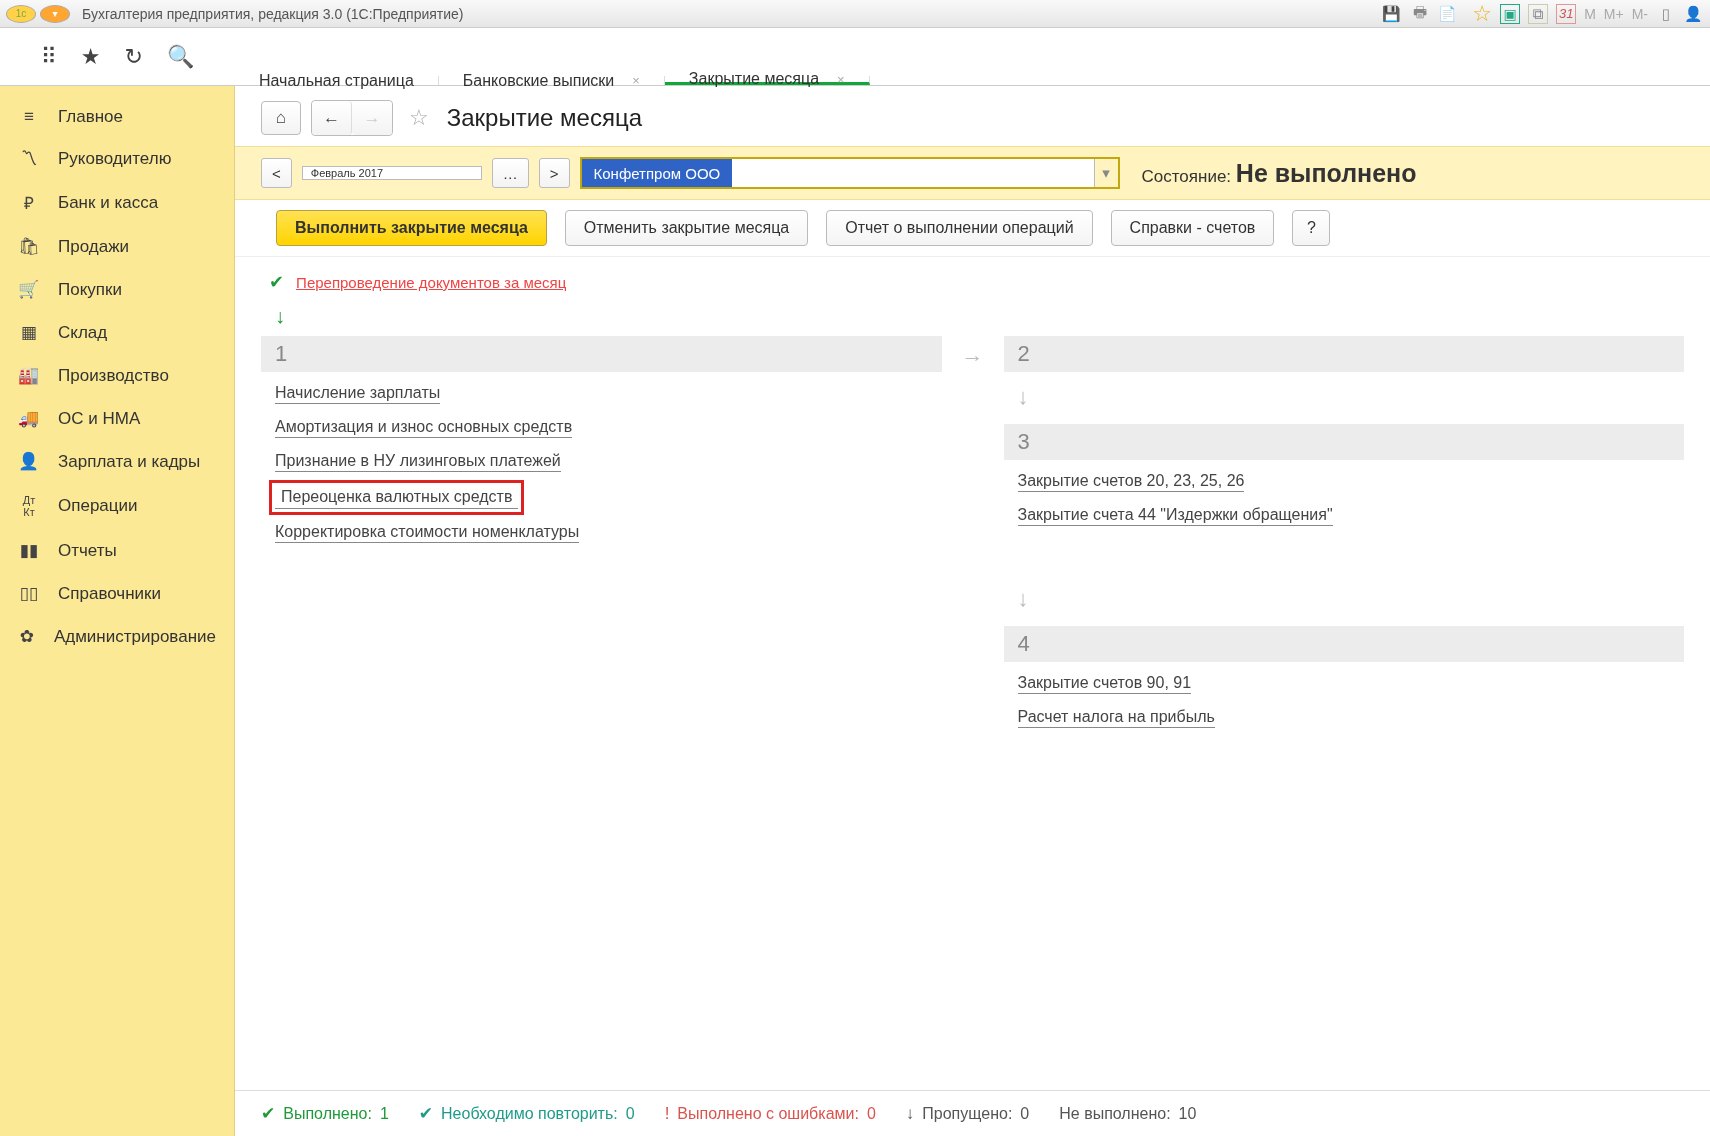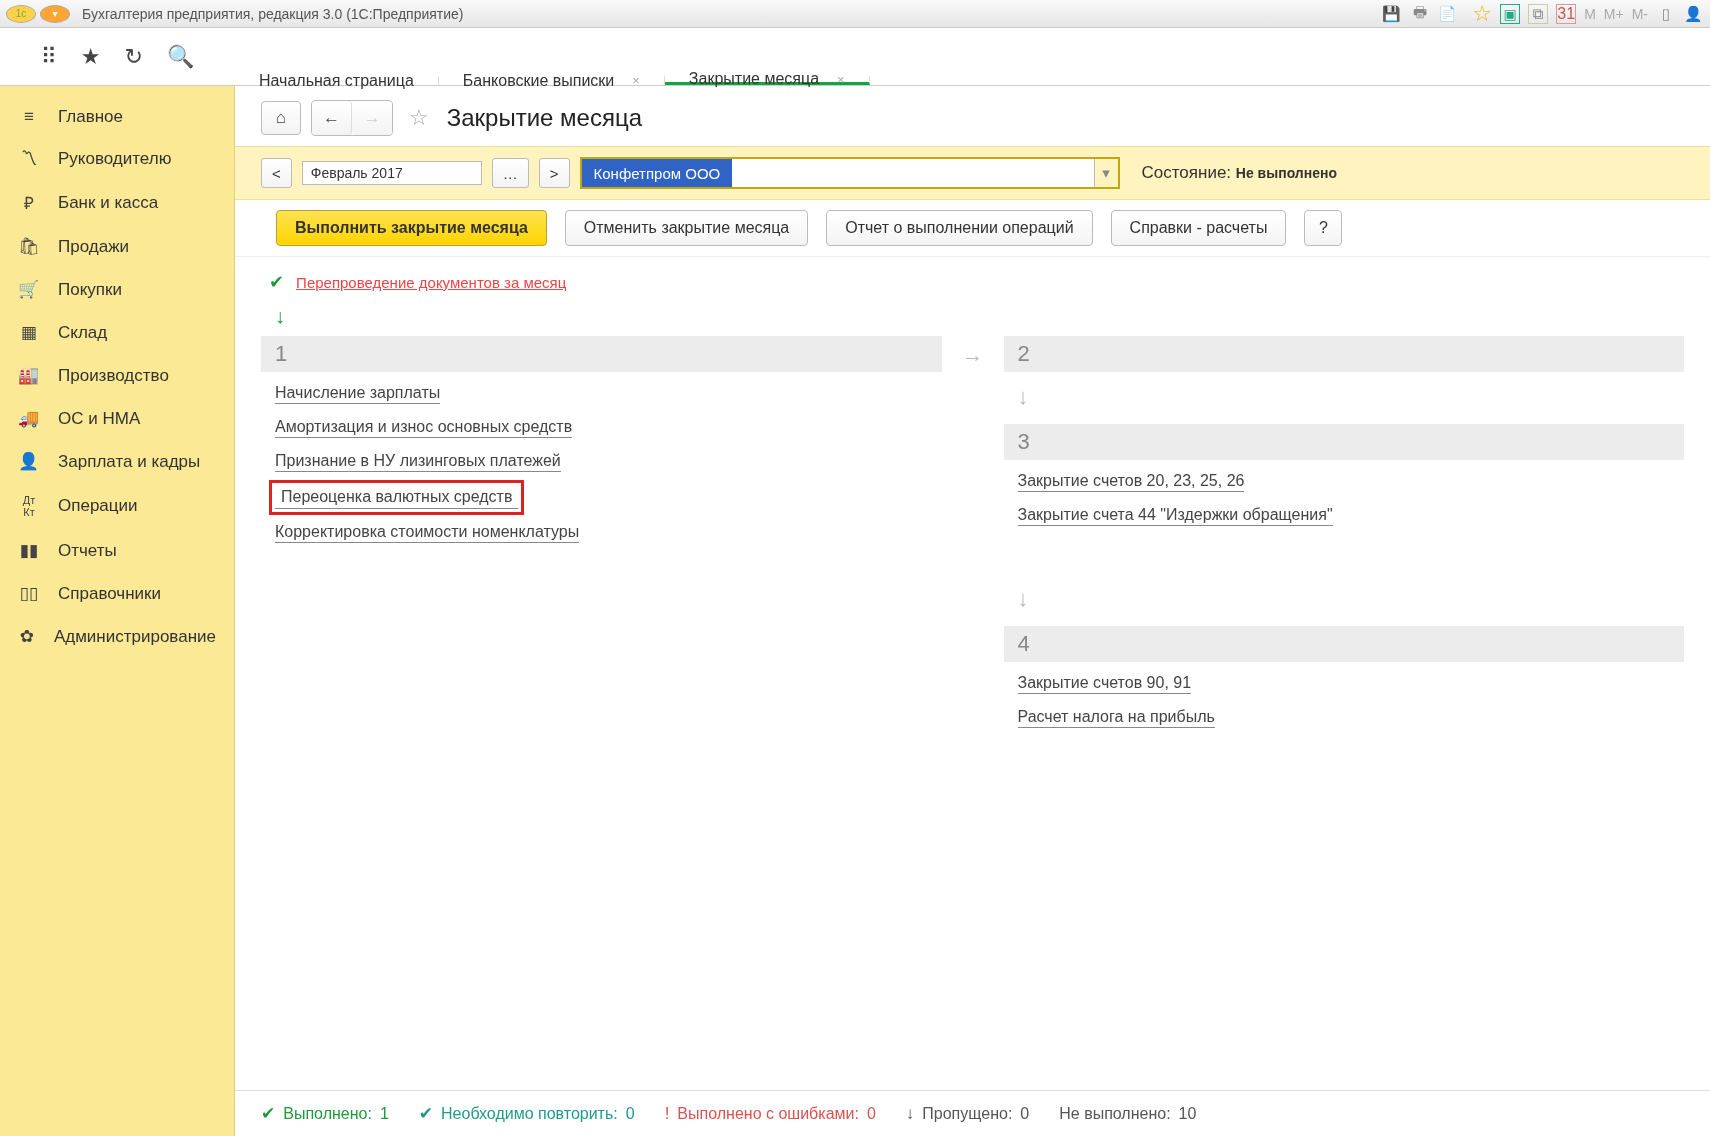"31" .tb-ico.cal { font-size: 16px -> 13px; font-style: none -> italic }
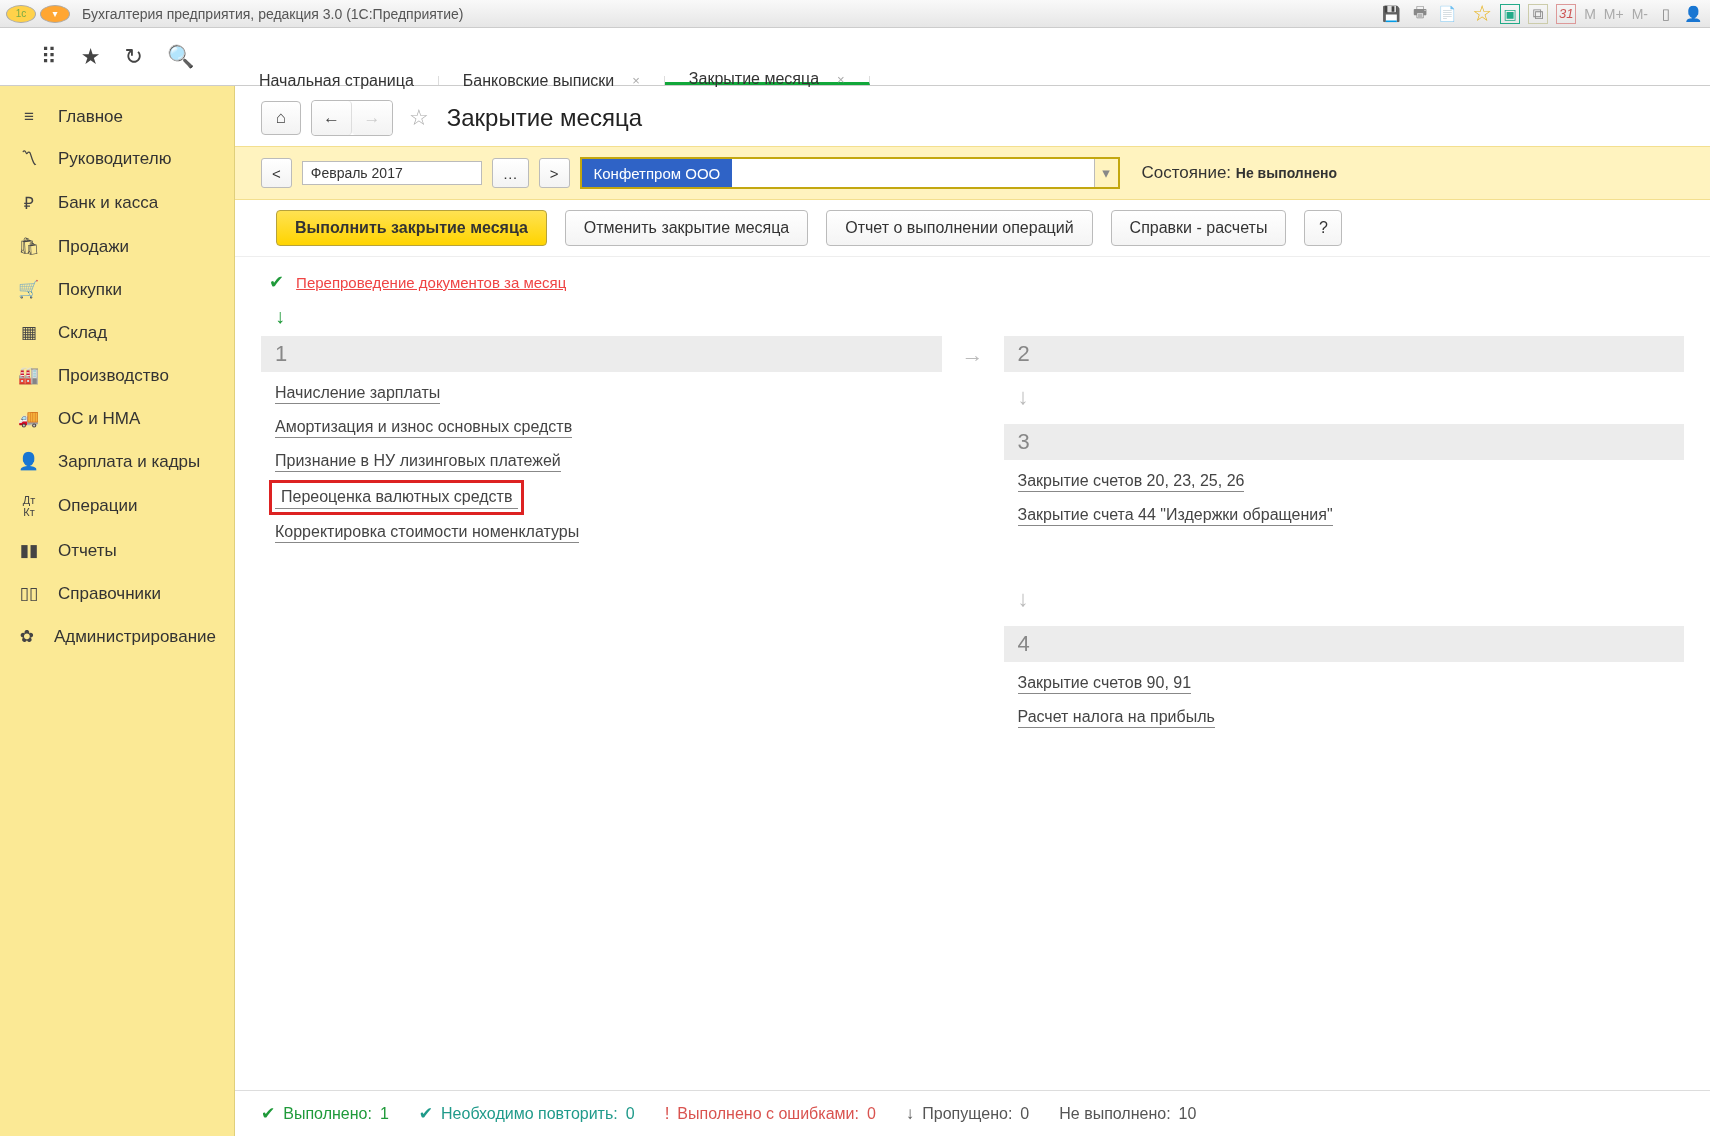"Февраль 2017" .period { font-size: 14px -> 11px; height: 24px -> 14px }
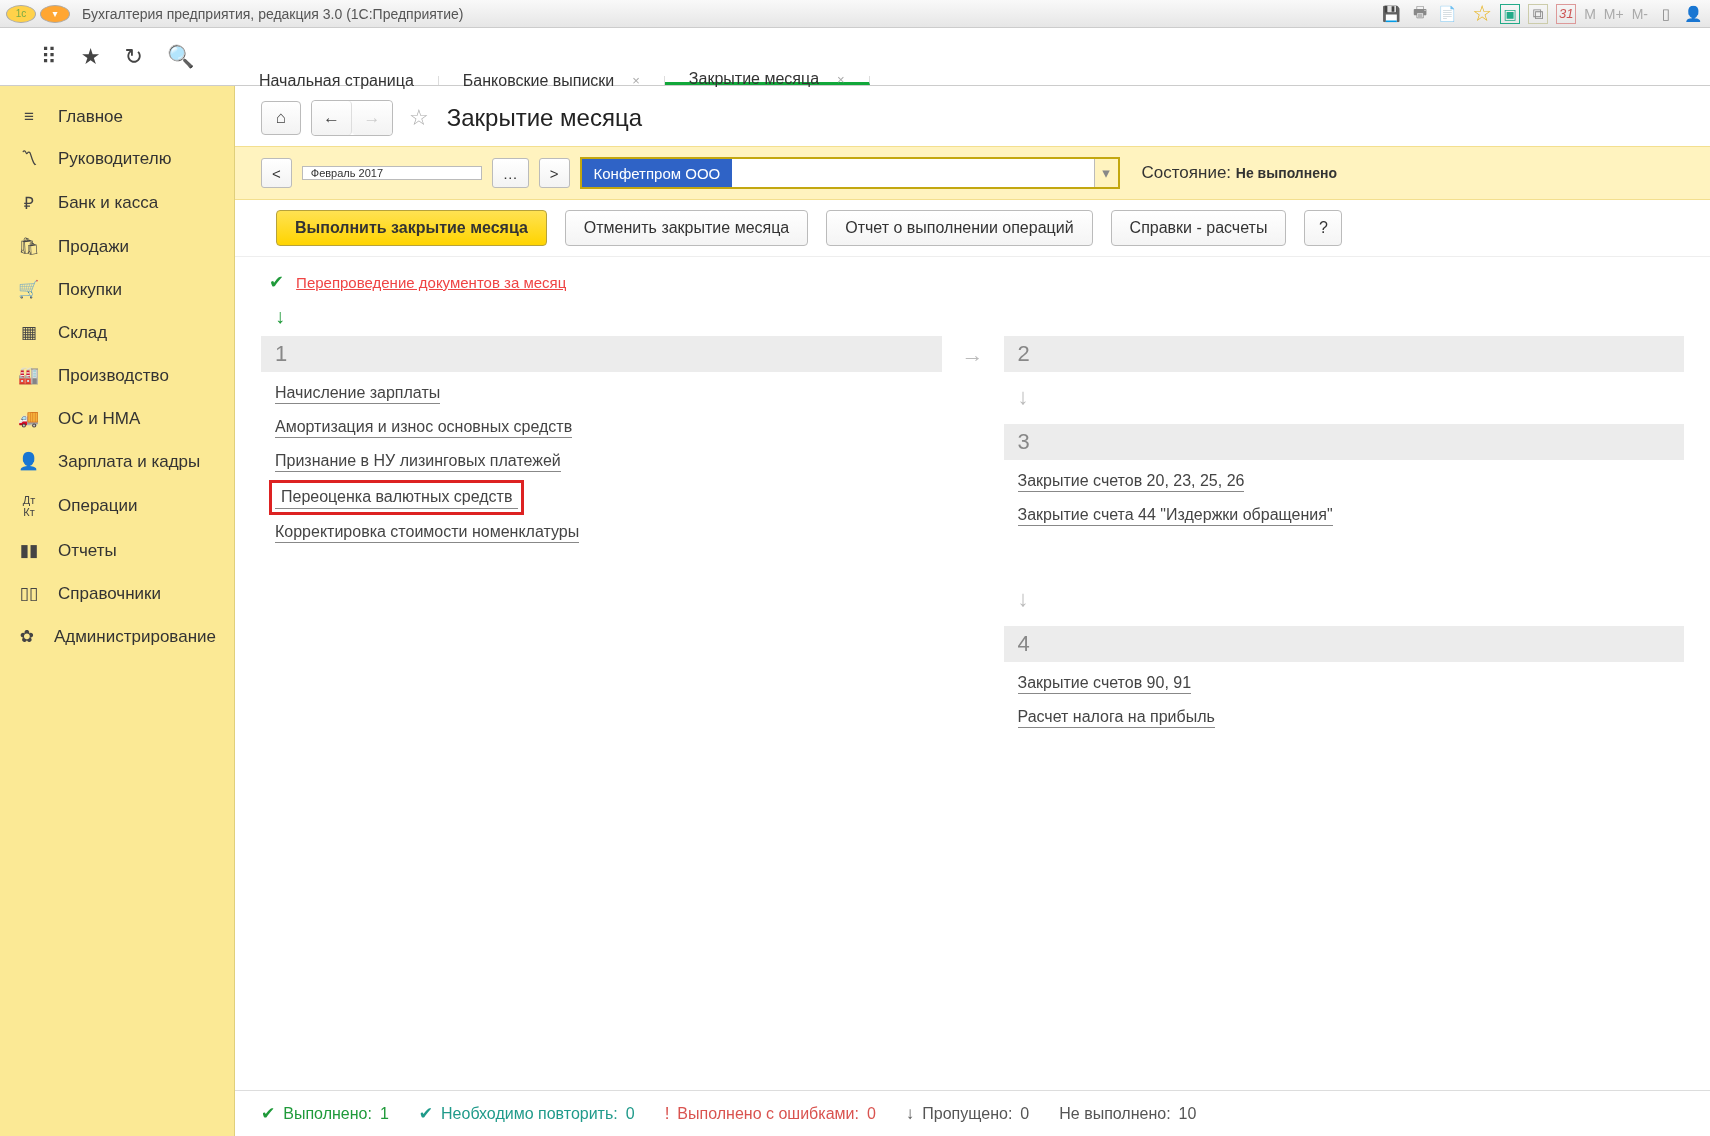"Не выполнено" .state b { font-size: 14px -> 25px }
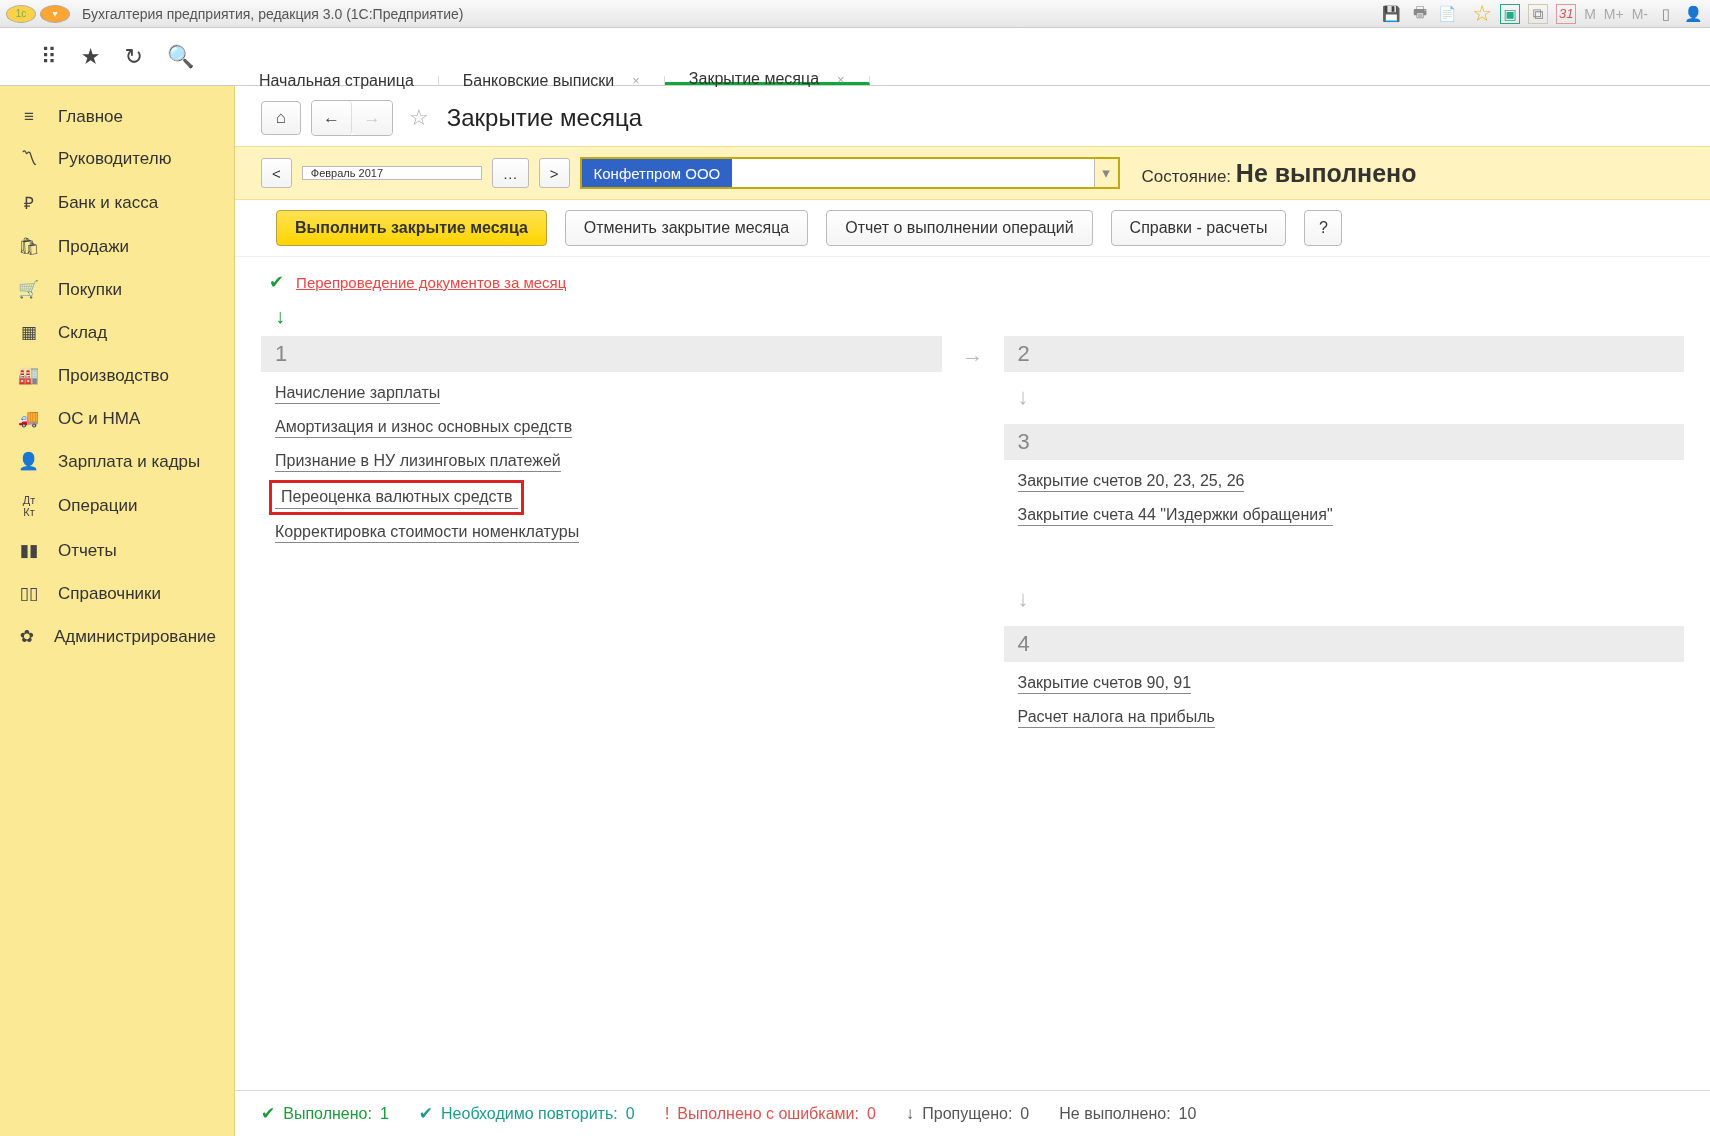"Справки - расчеты" button.btn { text: расчеты -> счетов }
